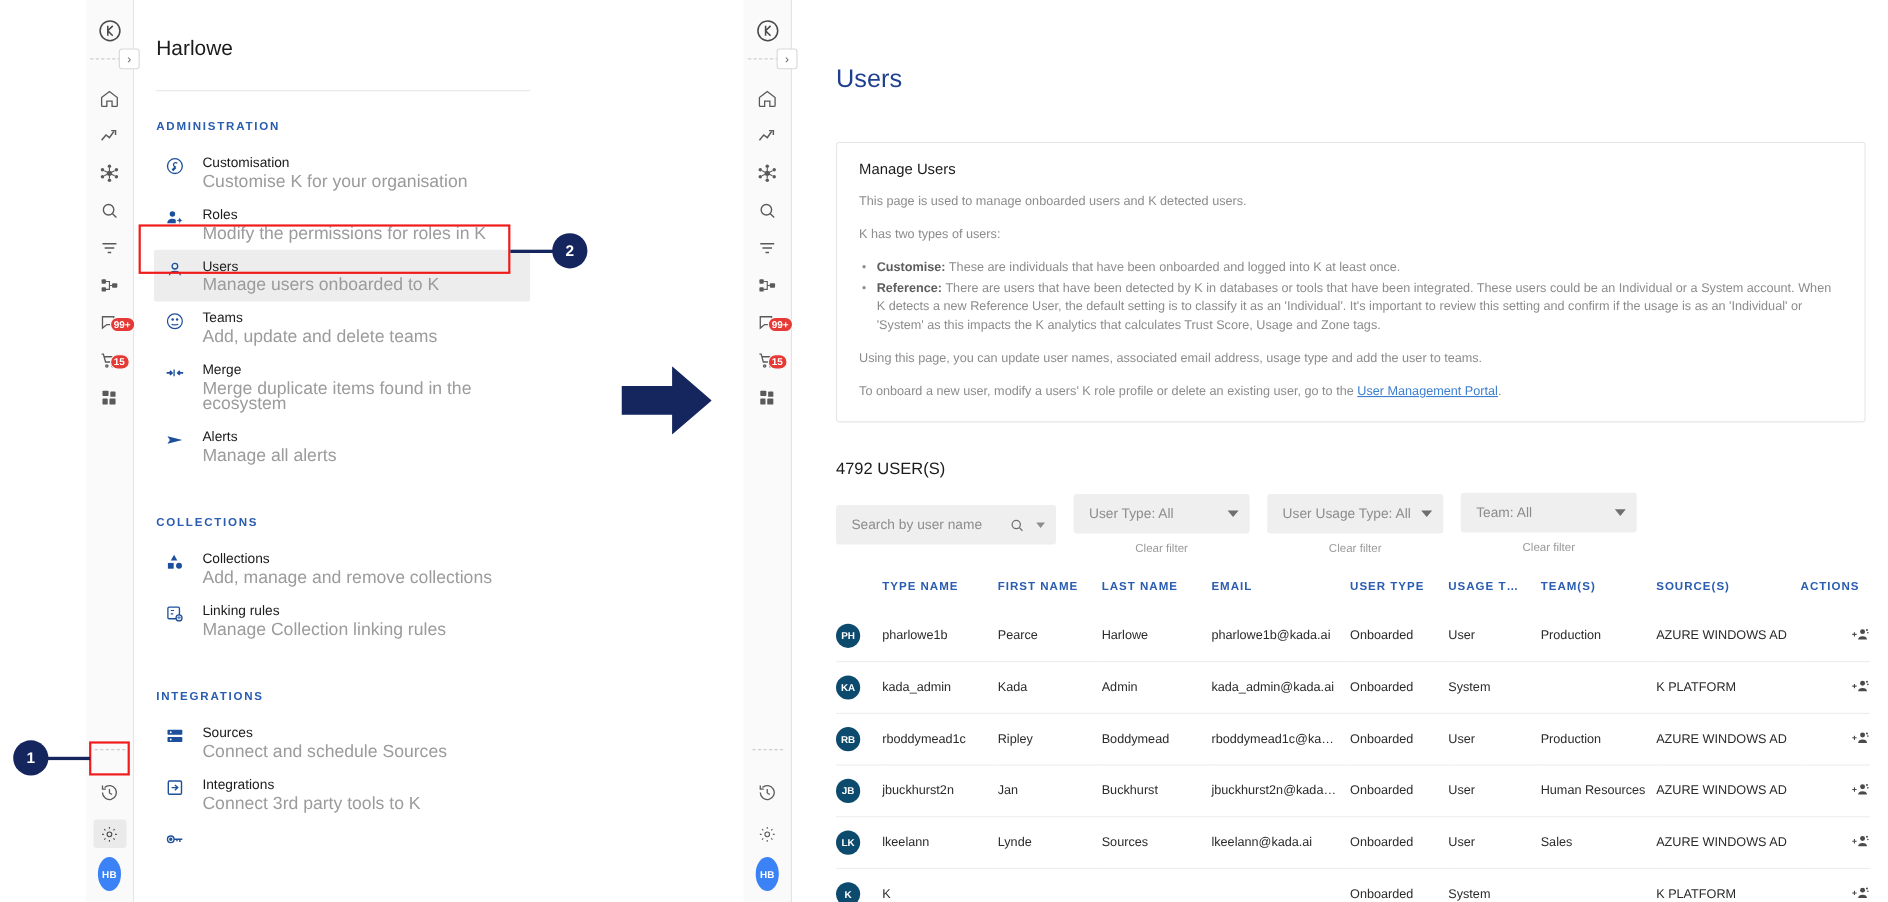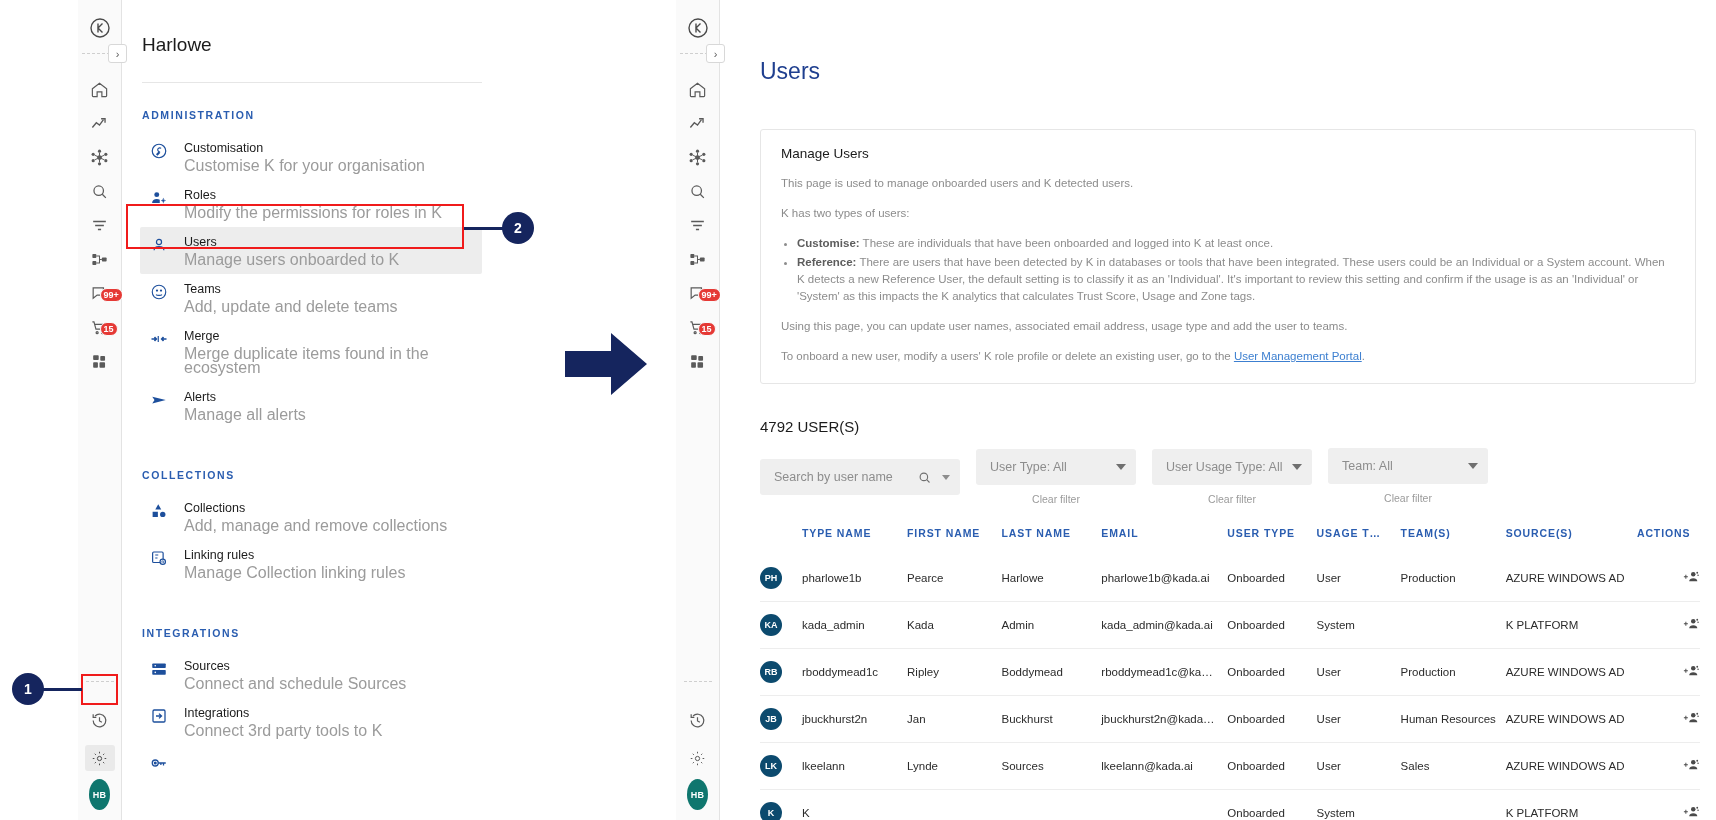"HB" .avatar-rail { background: #0f766e -> #3b82f6 }
